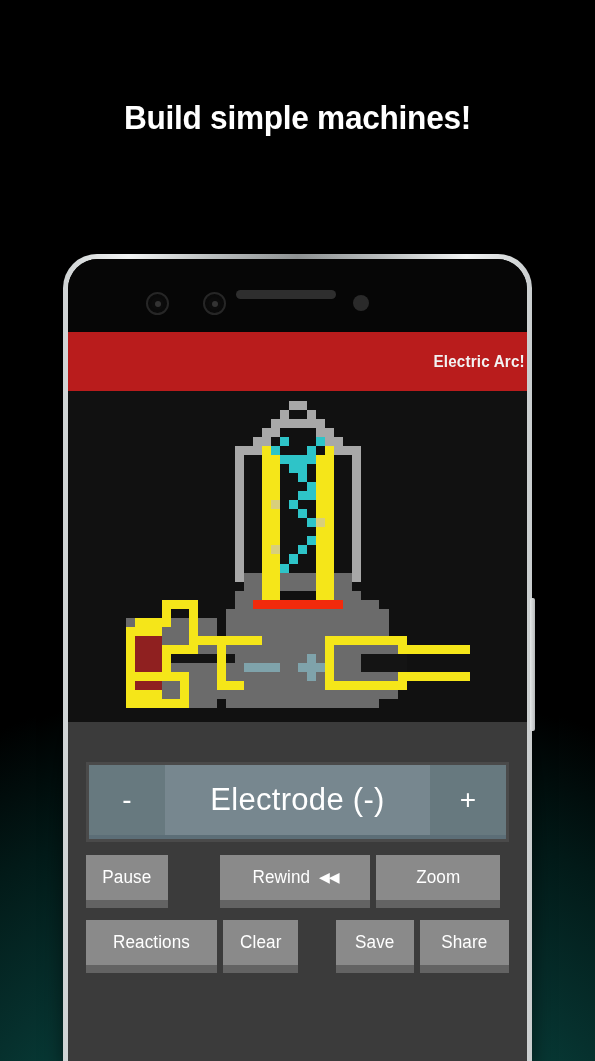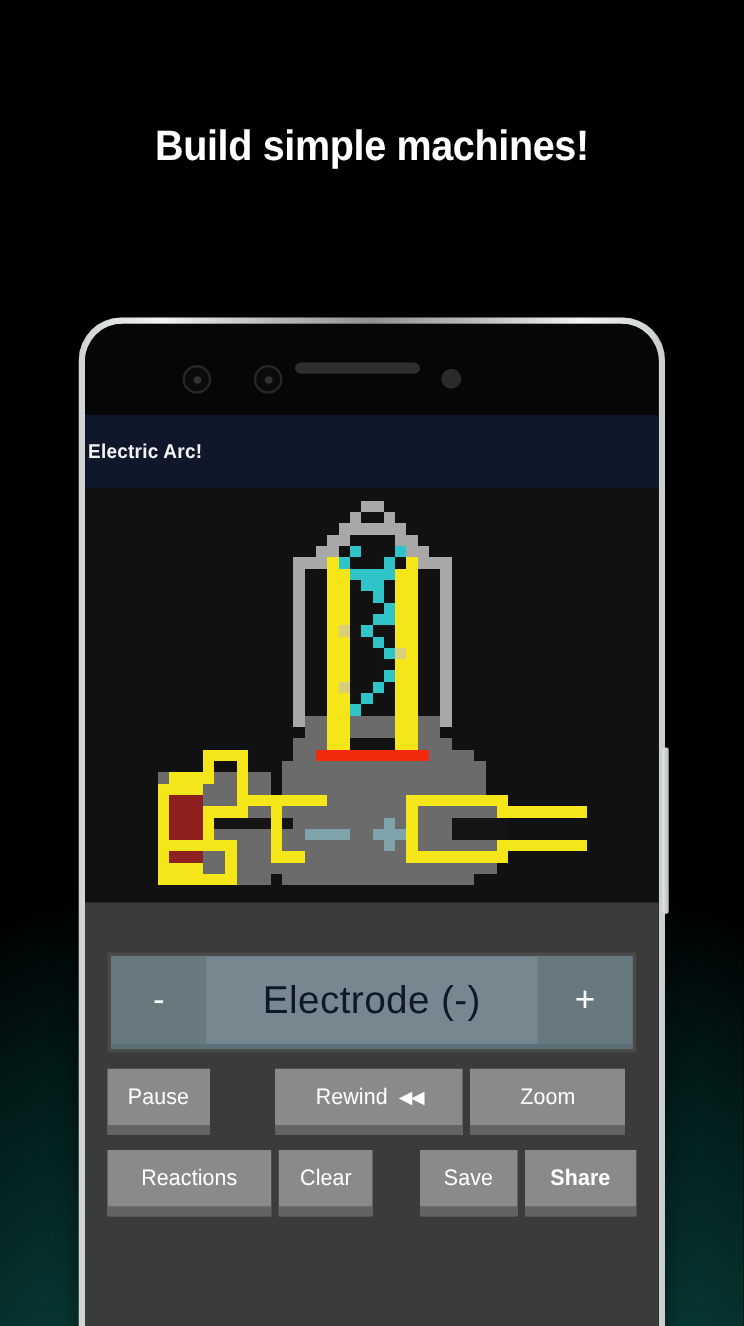"Electric Arc!" .titlebar { background: #0f172a -> #b91c1c; justify-content: flex-start -> flex-end }
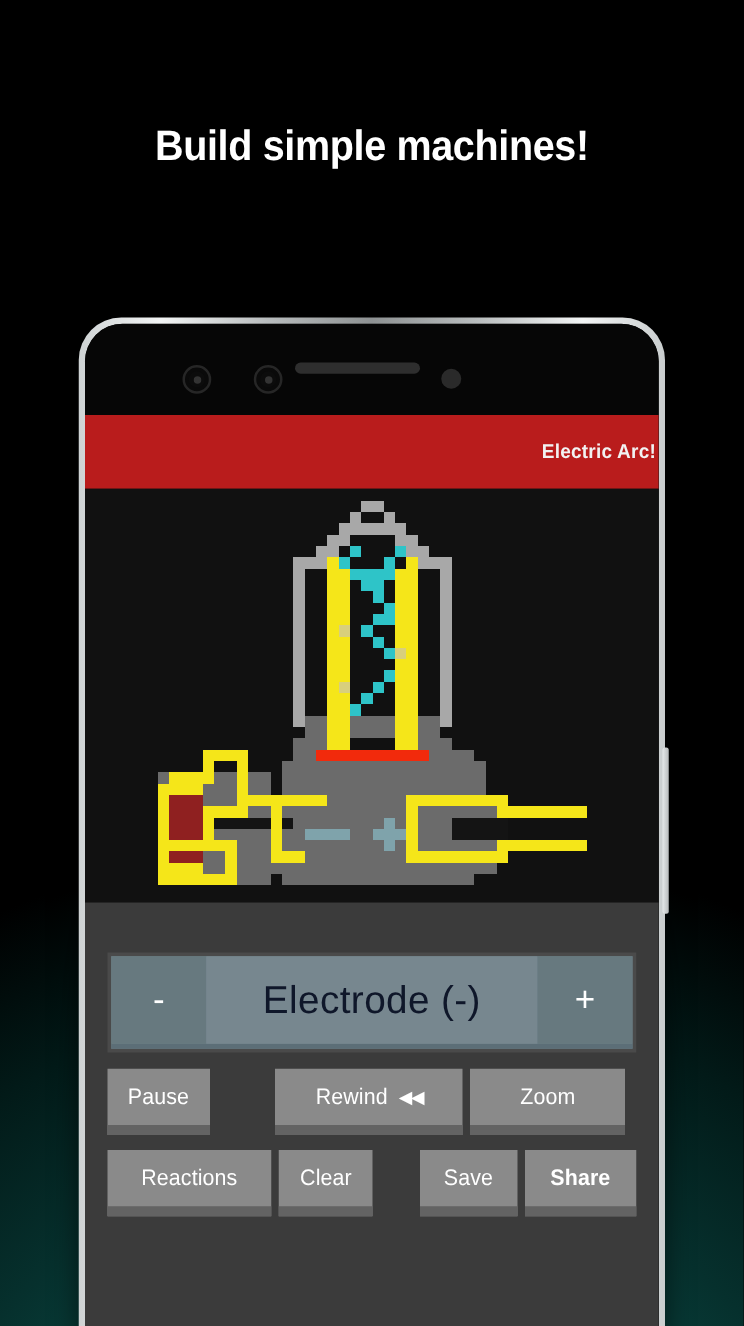"Electrode (-)" .sel-label { color: #0f172a -> #ffffff }
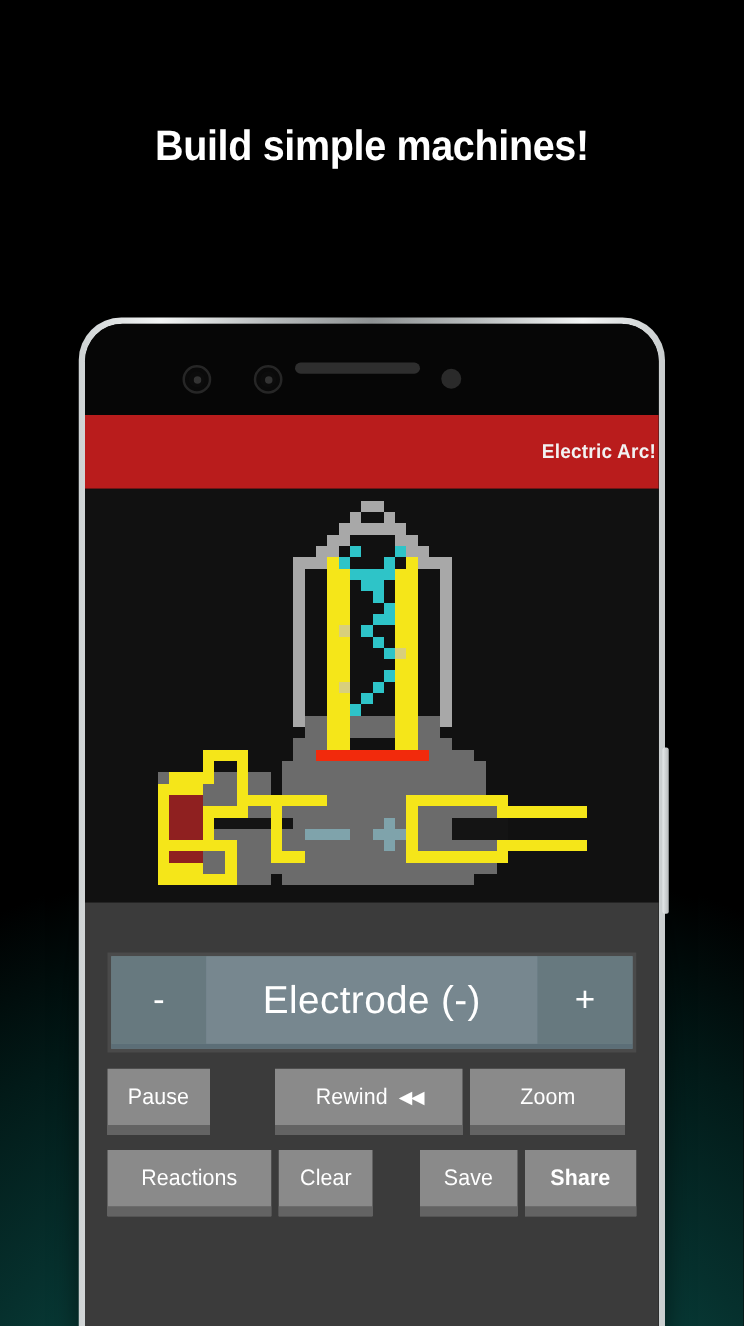"Share" .w-share { font-weight: bold -> none }
